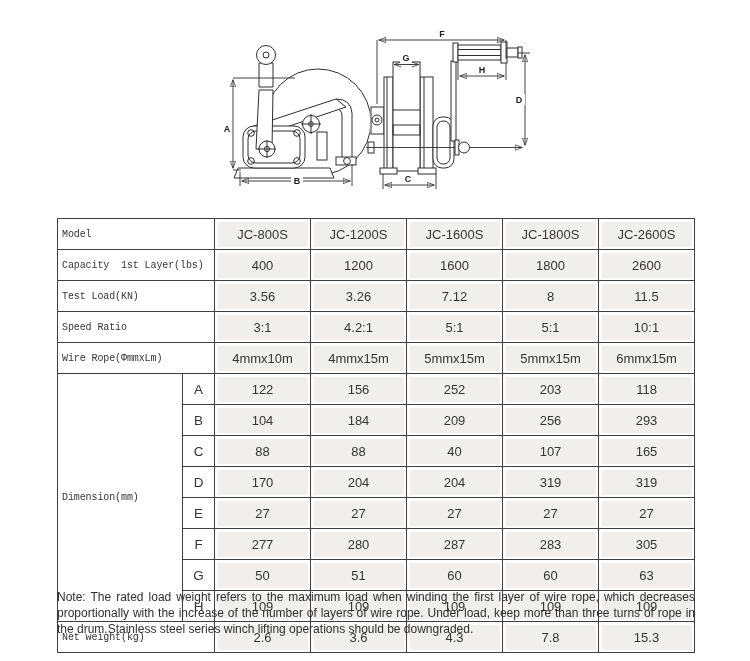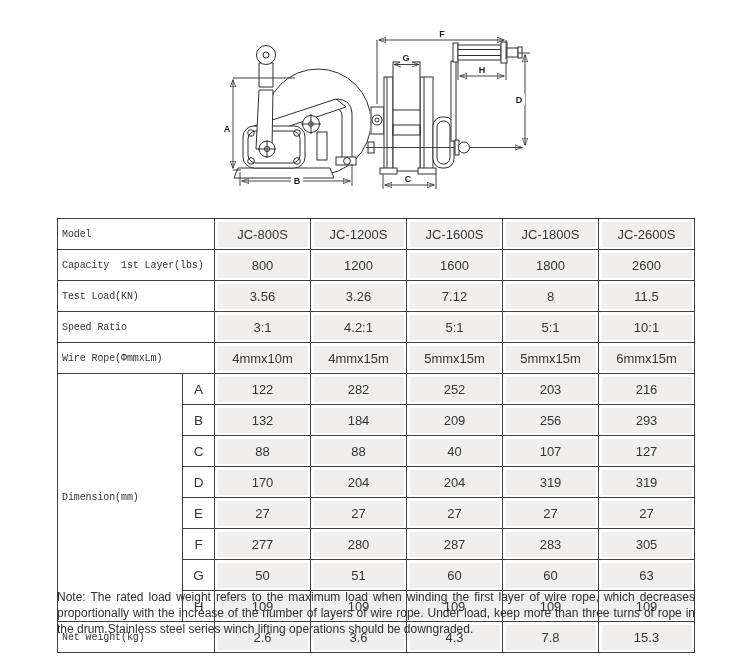"800" td.val { text: 800 -> 400 }
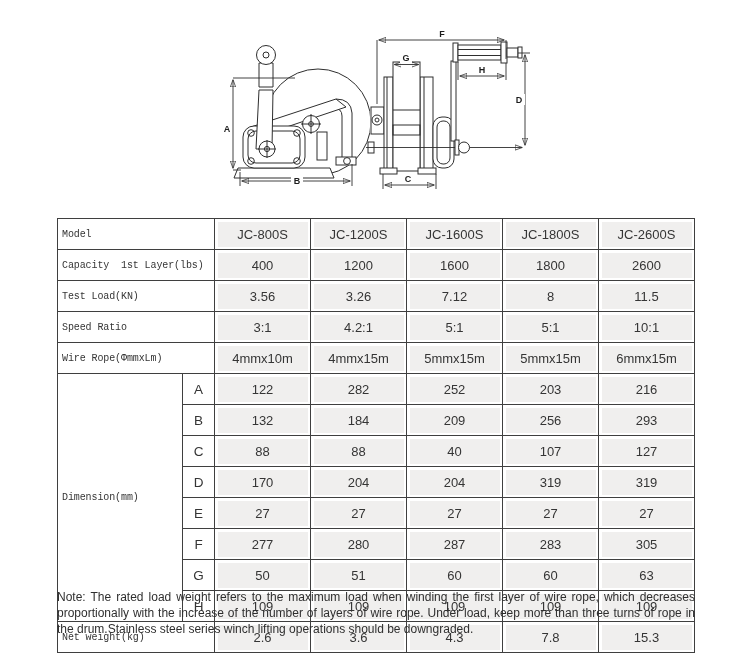"282" td.val { text: 282 -> 156 }
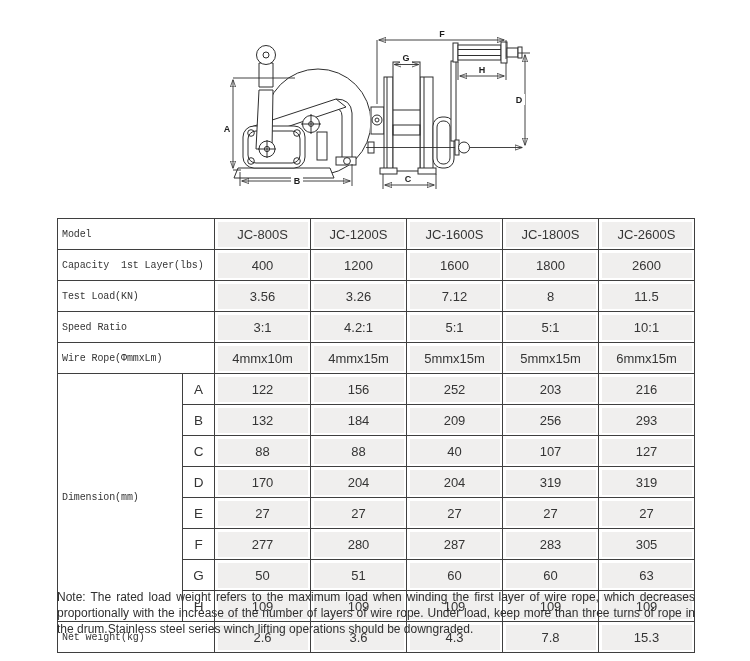"216" td.val { text: 216 -> 118 }
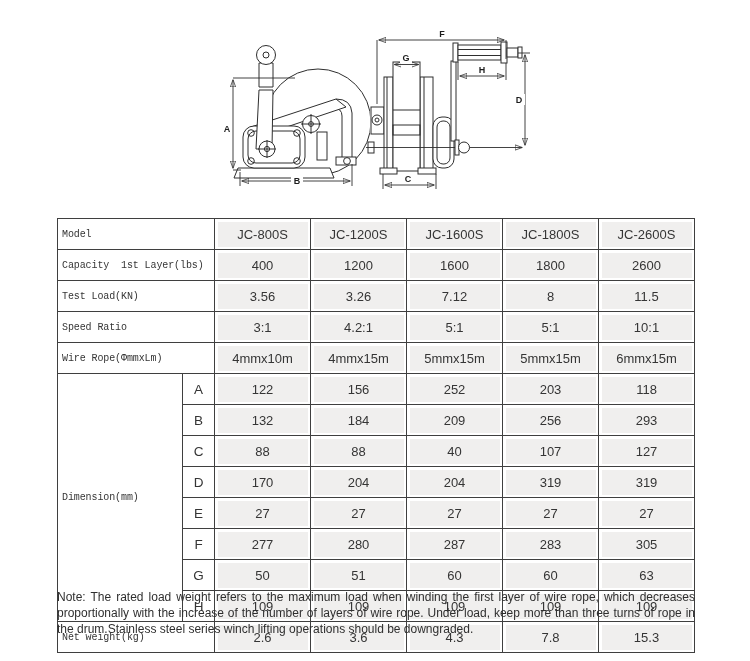"132" td.val { text: 132 -> 104 }
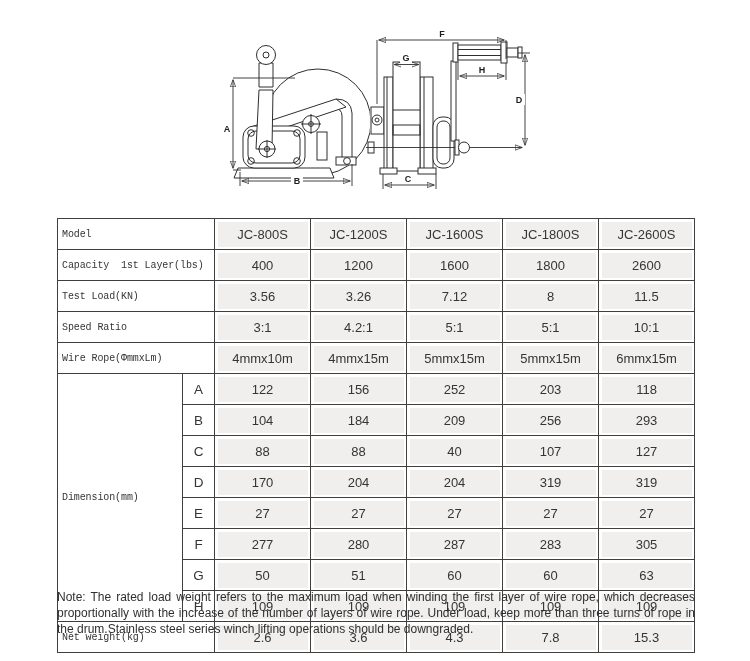"127" td.val { text: 127 -> 165 }
